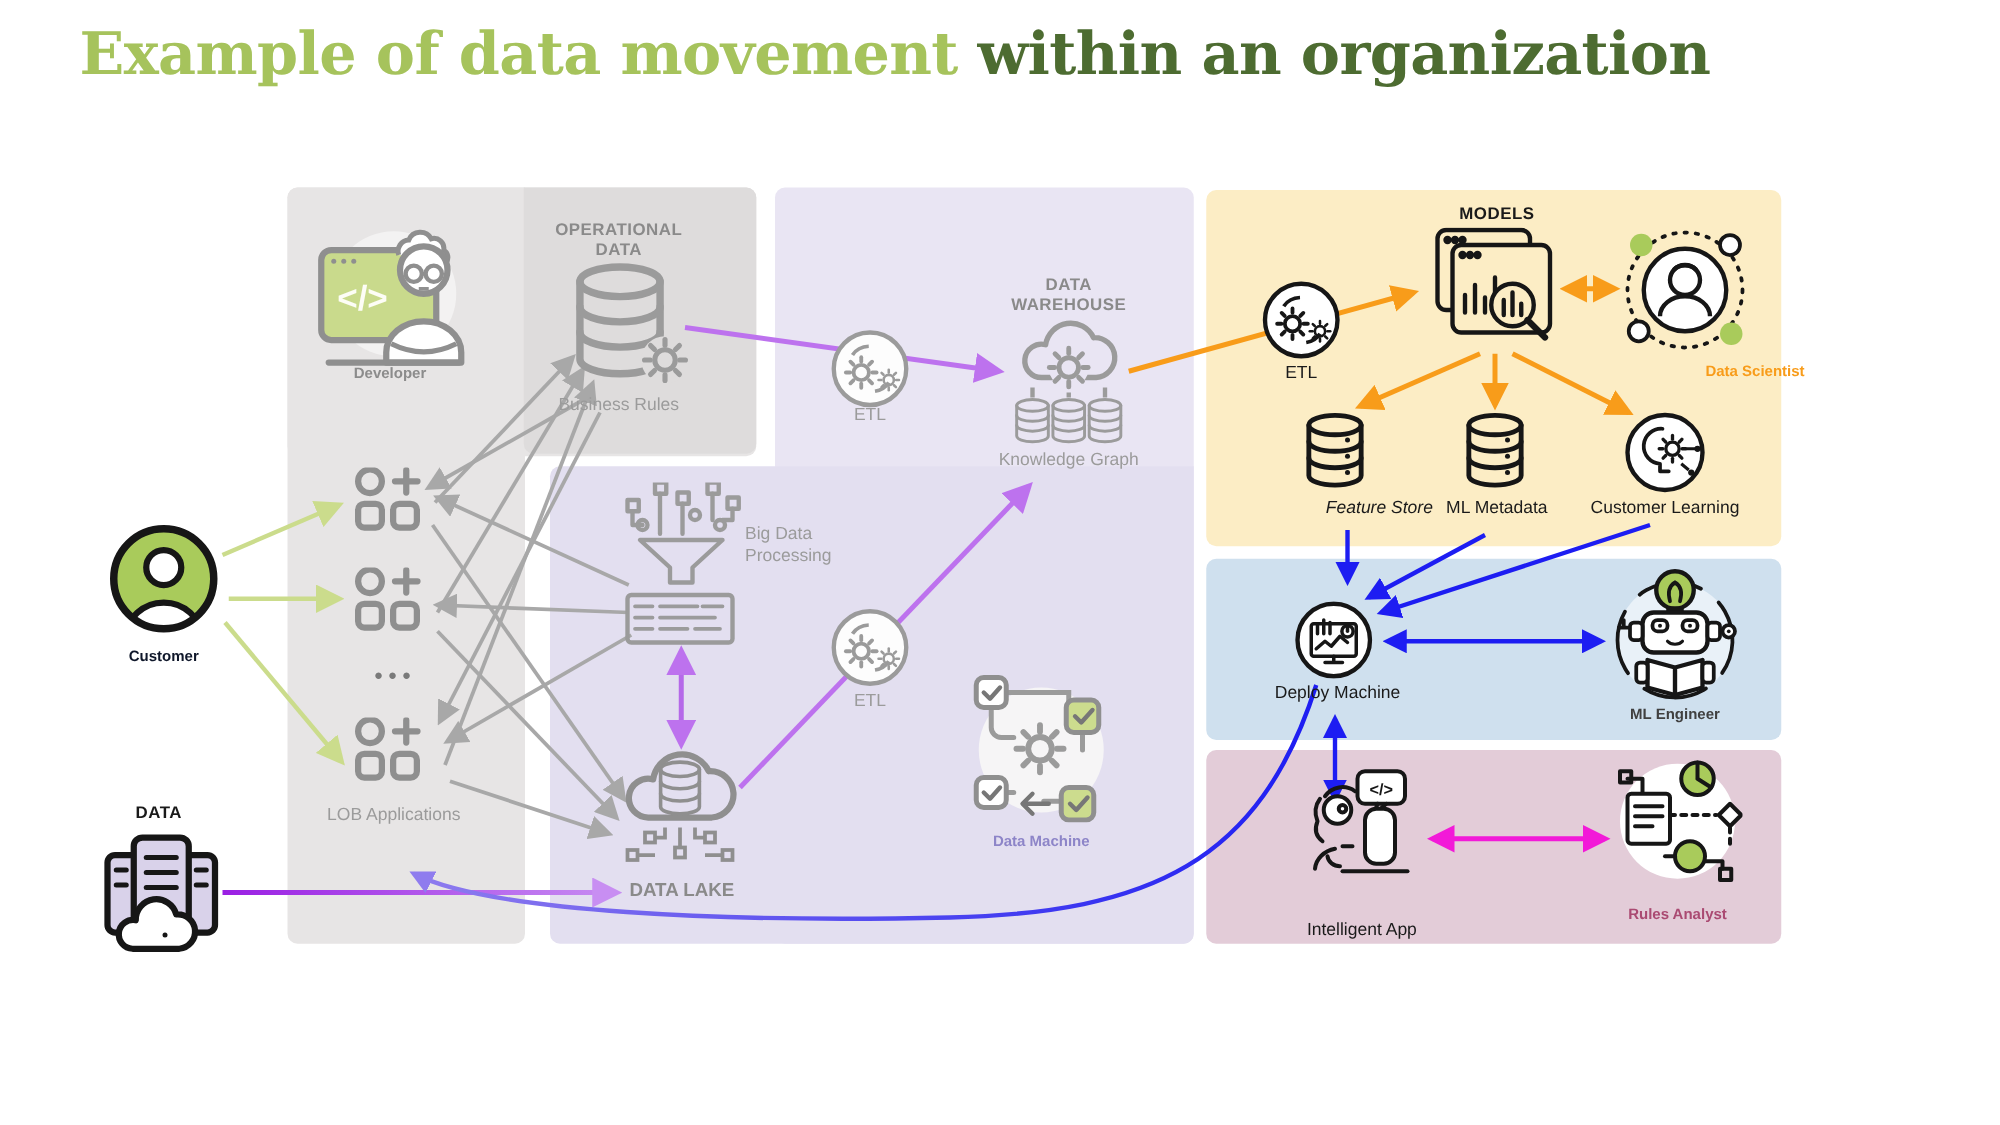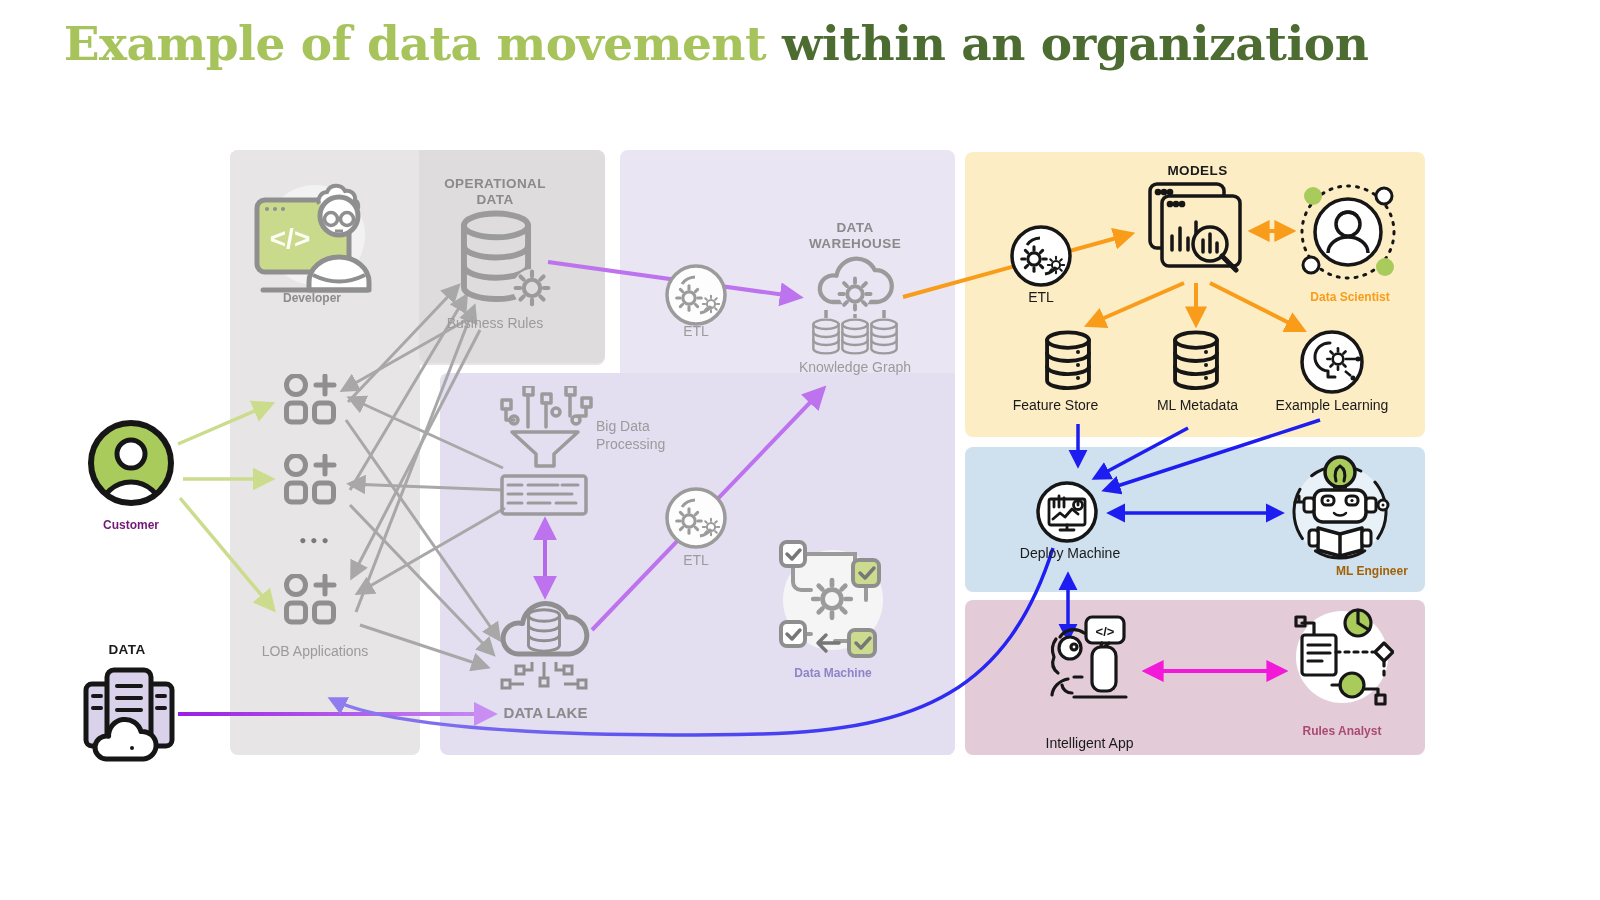"Data Scientist" div.lbl { left: 1275px -> 1329px }
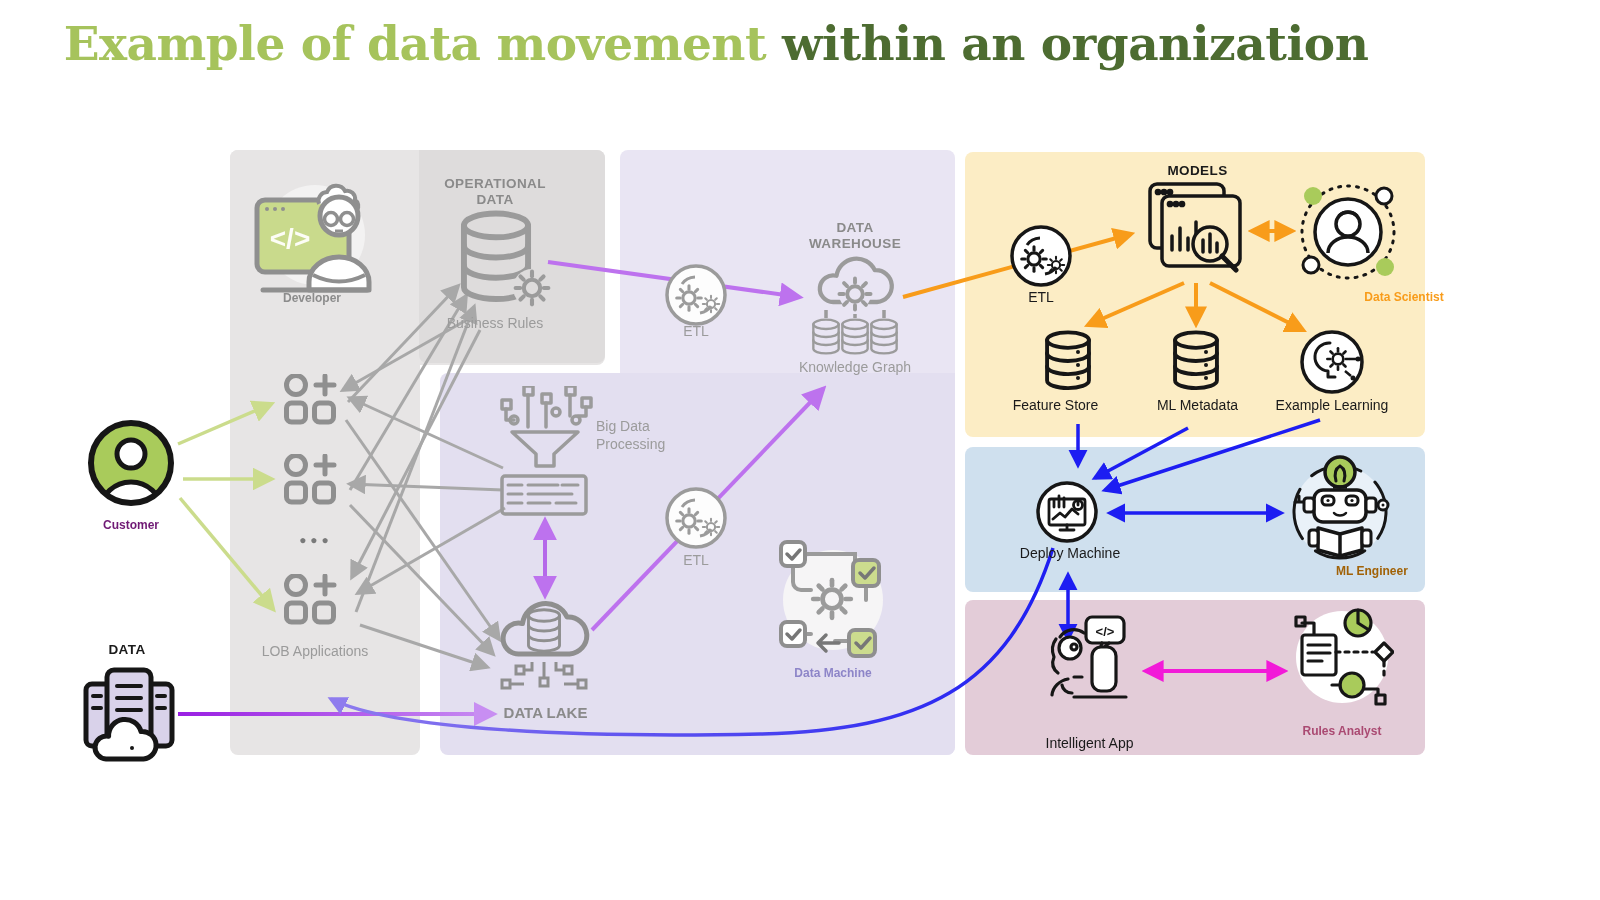"Feature Store" div.lbl { font-style: none -> italic; left: 988px -> 1036px }
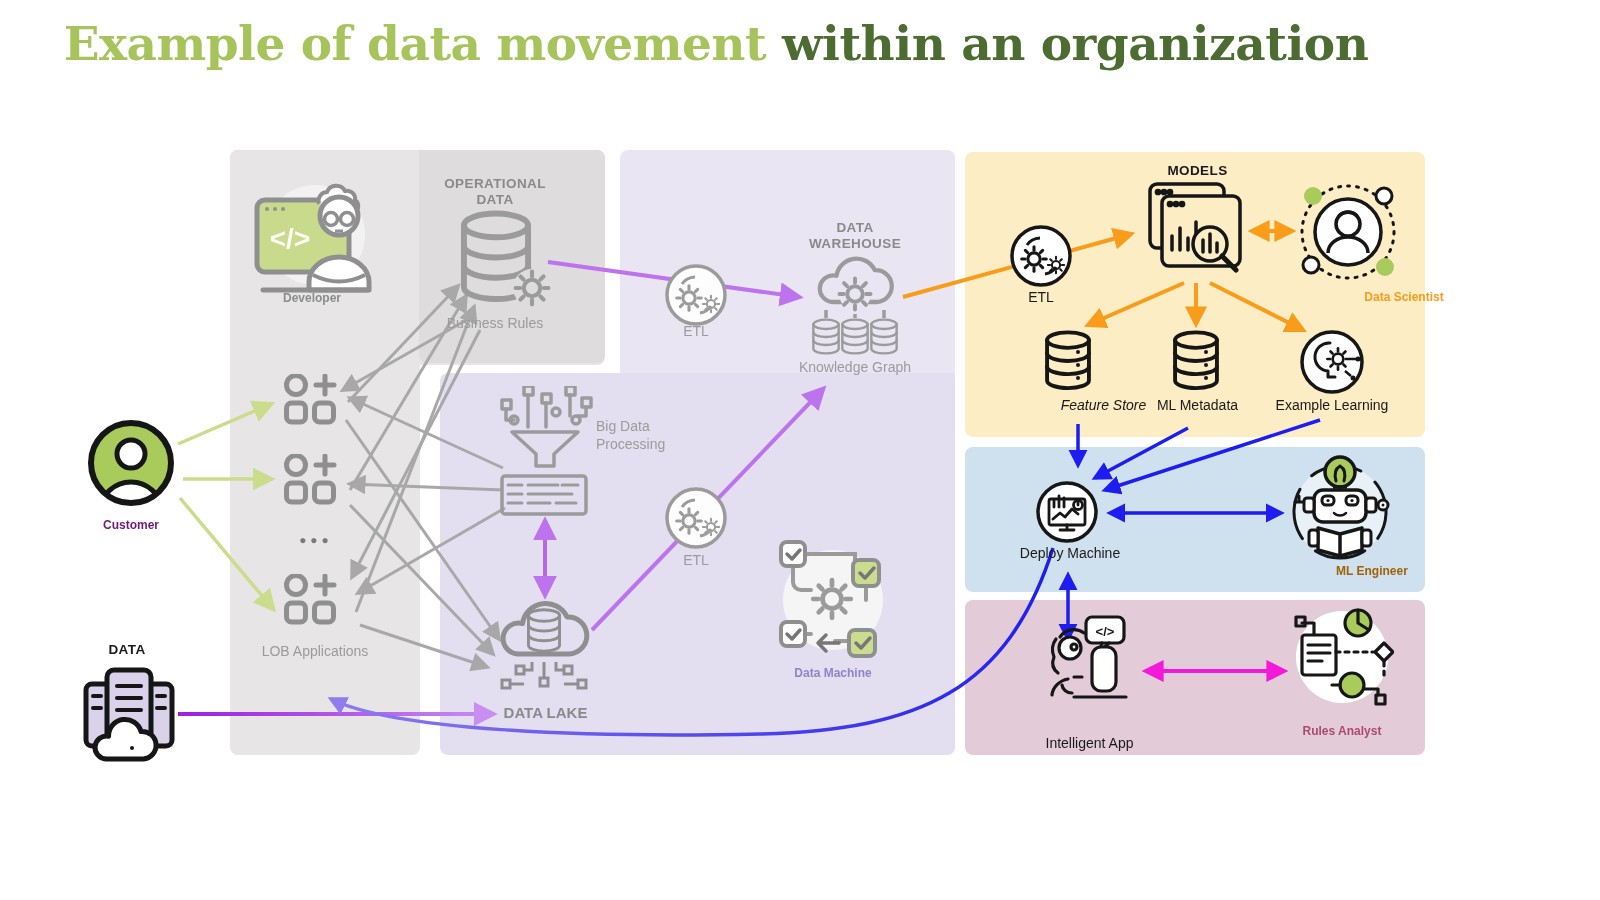"Example Learning" div.lbl { text: Example -> Customer }
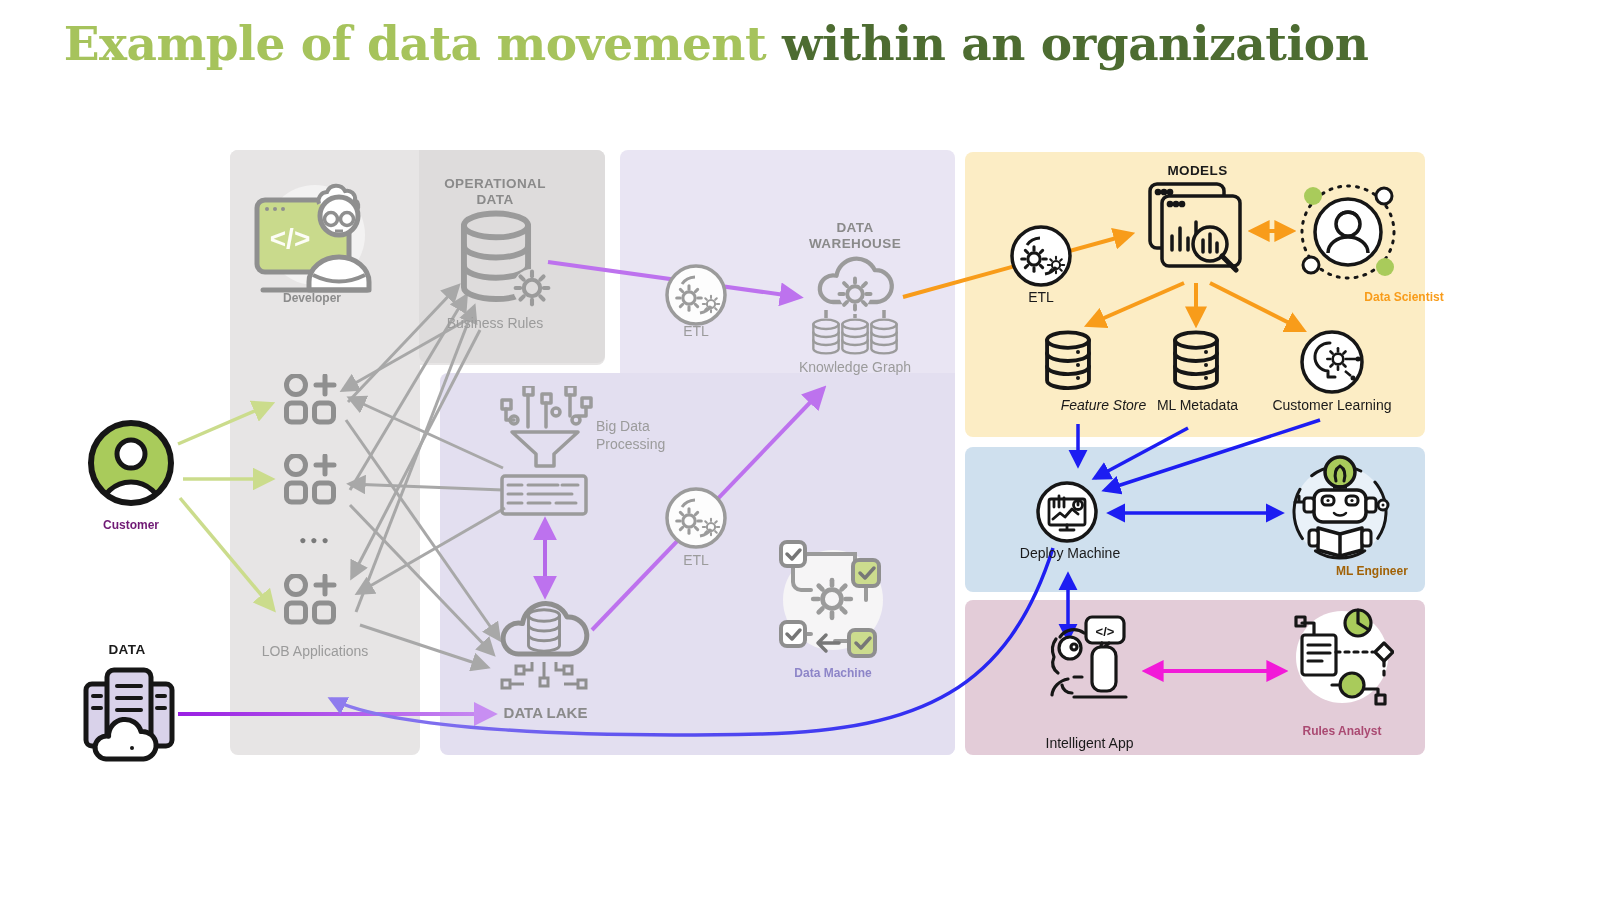"Customer" div.lbl { color: #701a75 -> #0f172a }
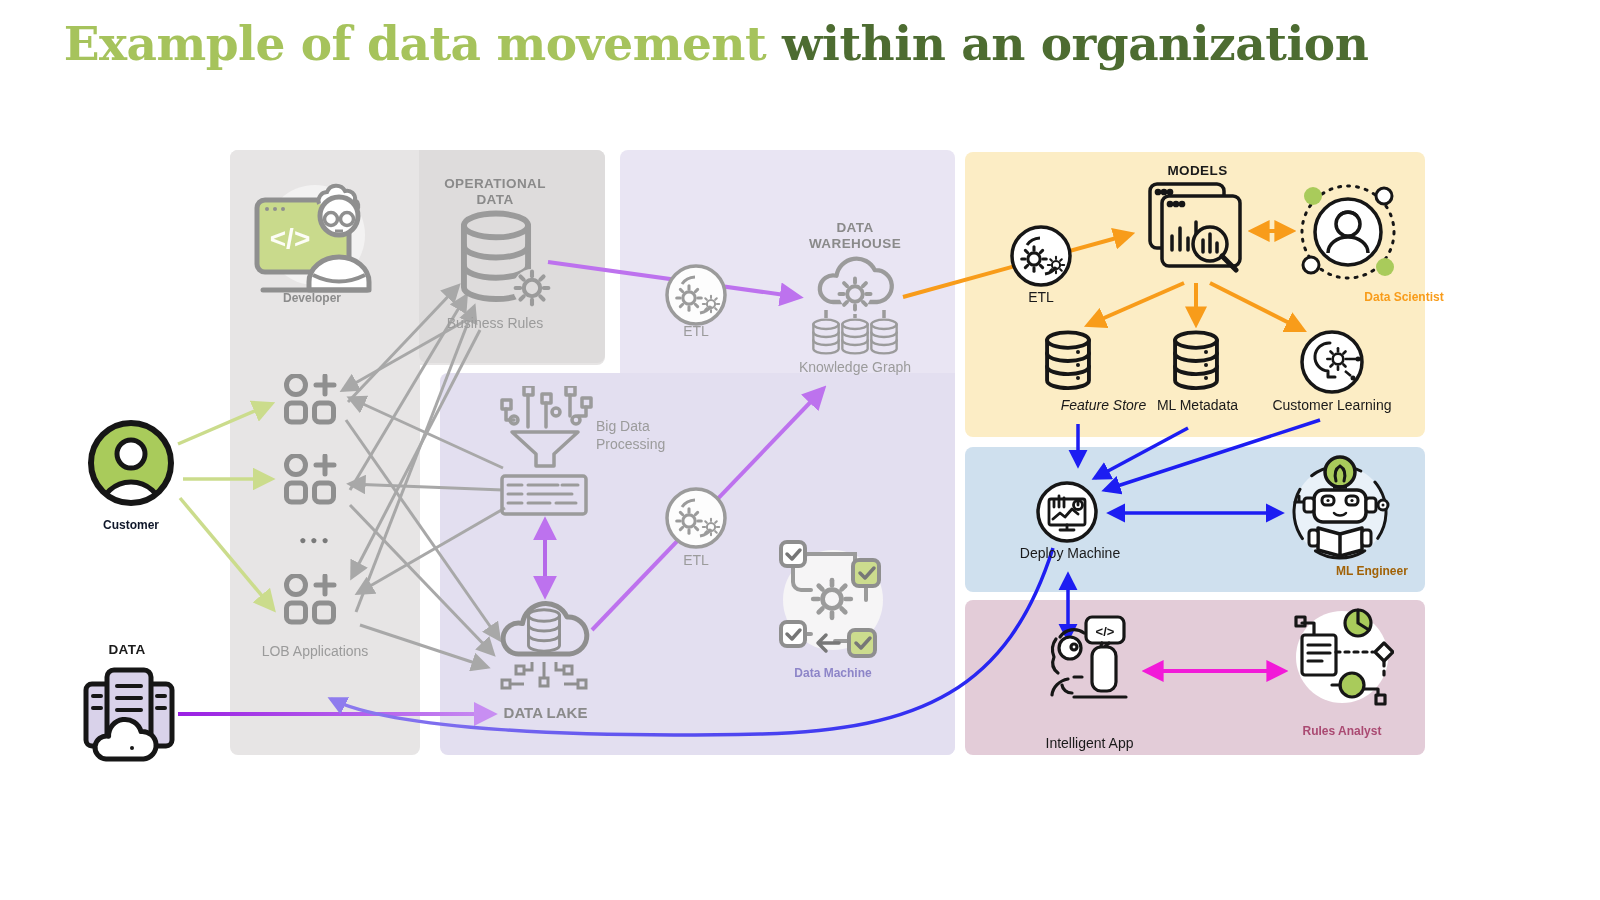"ML Engineer" div.lbl { color: #a16207 -> #404040; left: 1302px -> 1270px }
